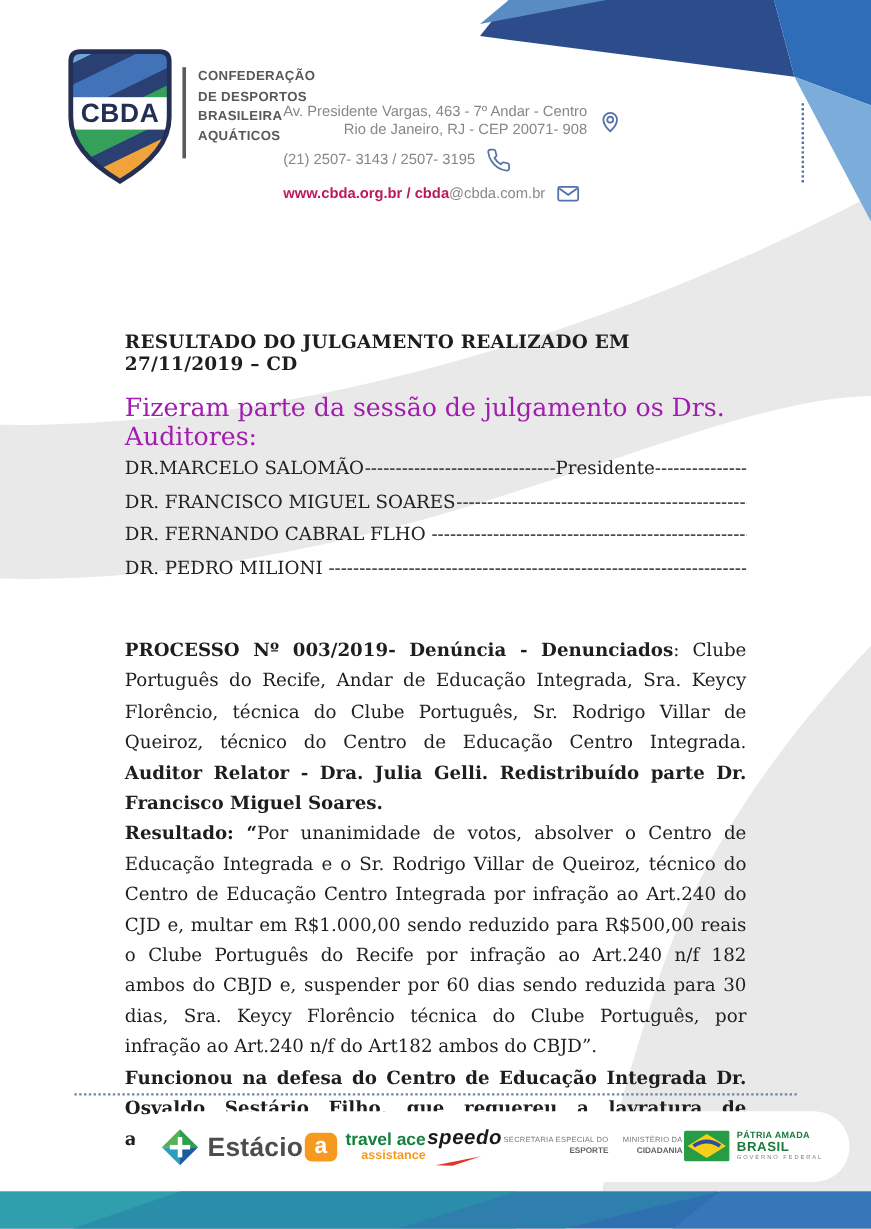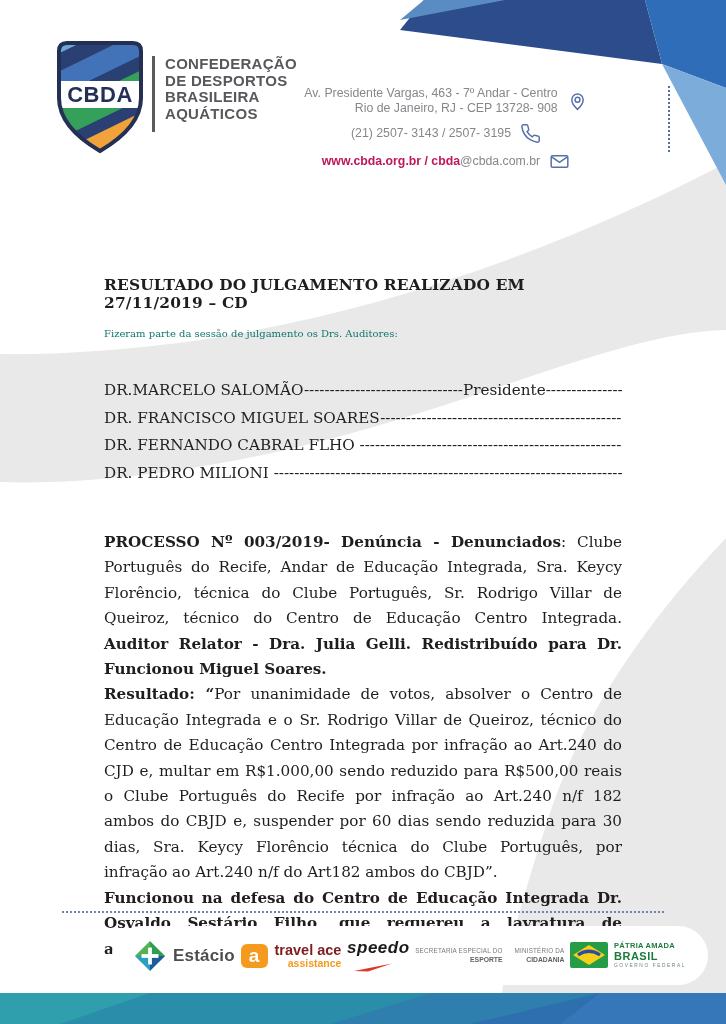"CONFEDERAÇÃO" .org-line { font-size: 15px -> 11px }
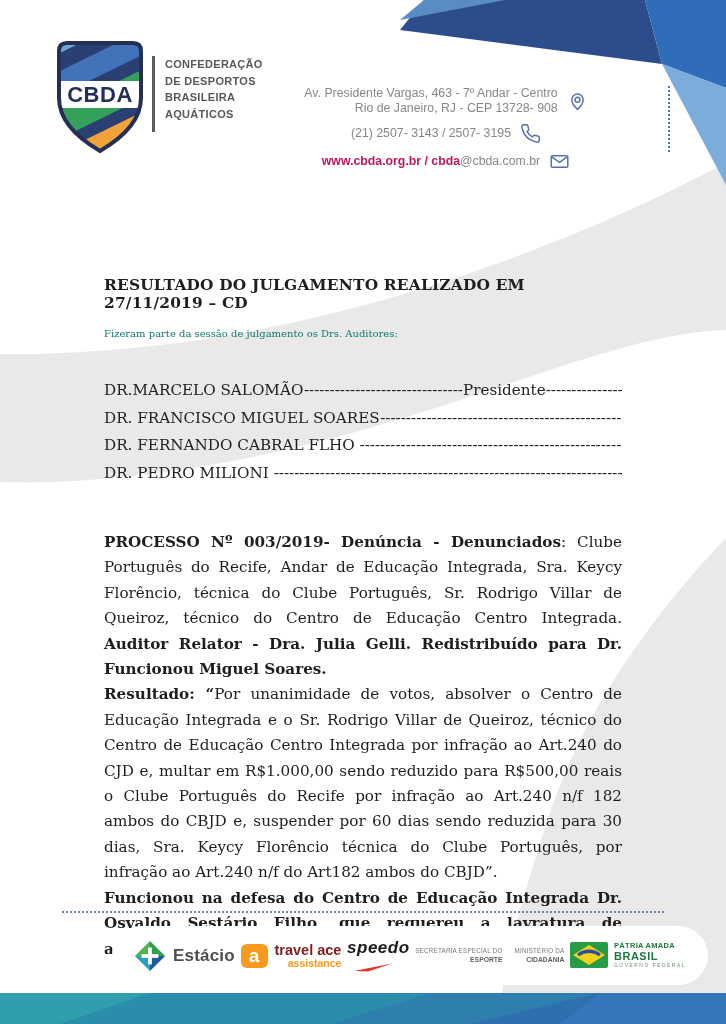"Av. Presidente Vargas, 463 -" .contact { align-items: center -> flex-start }
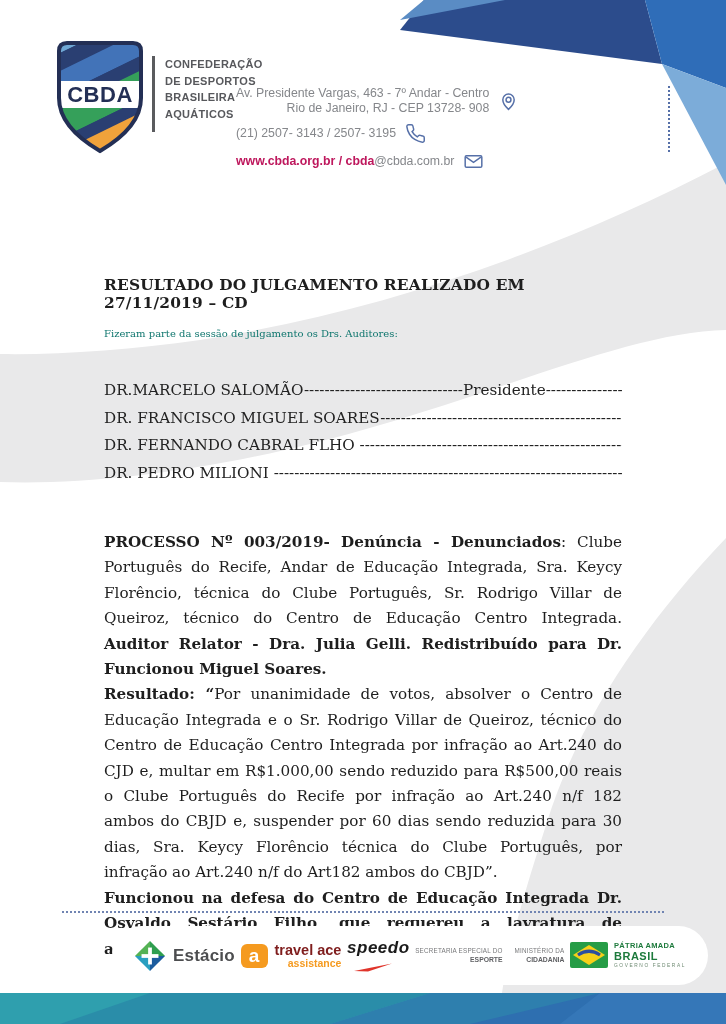"Rio de Janeiro, RJ -" div { text: 13728- -> 20071- }
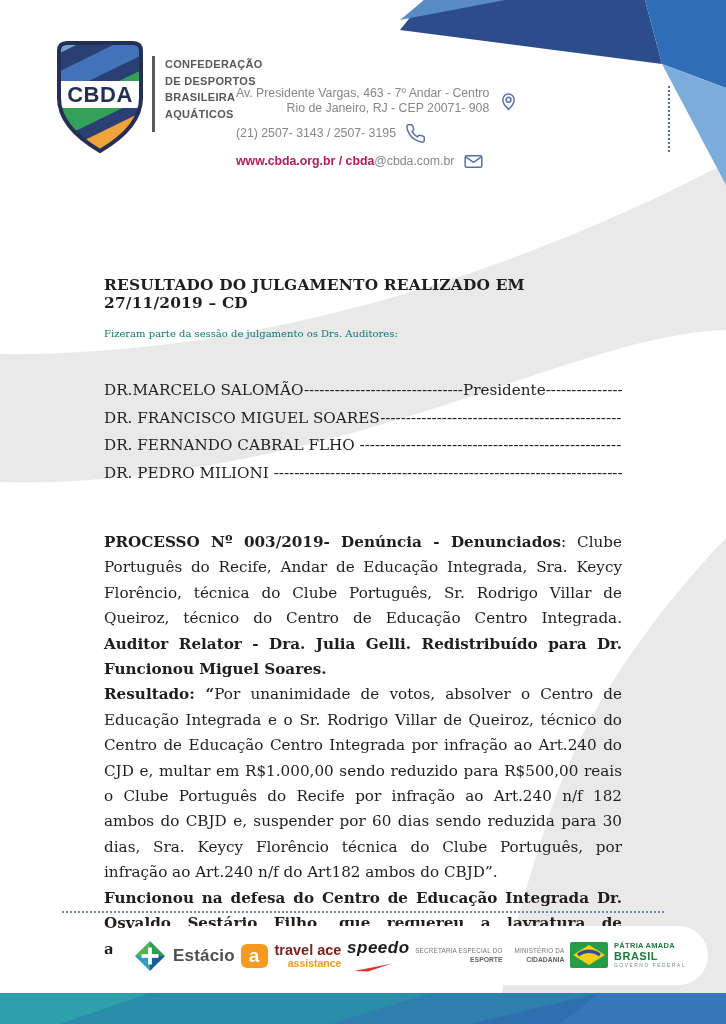"Fizeram parte da sessão de" .doc-intro { color: #0f766e -> #a21caf; font-size: 10px -> 21px }
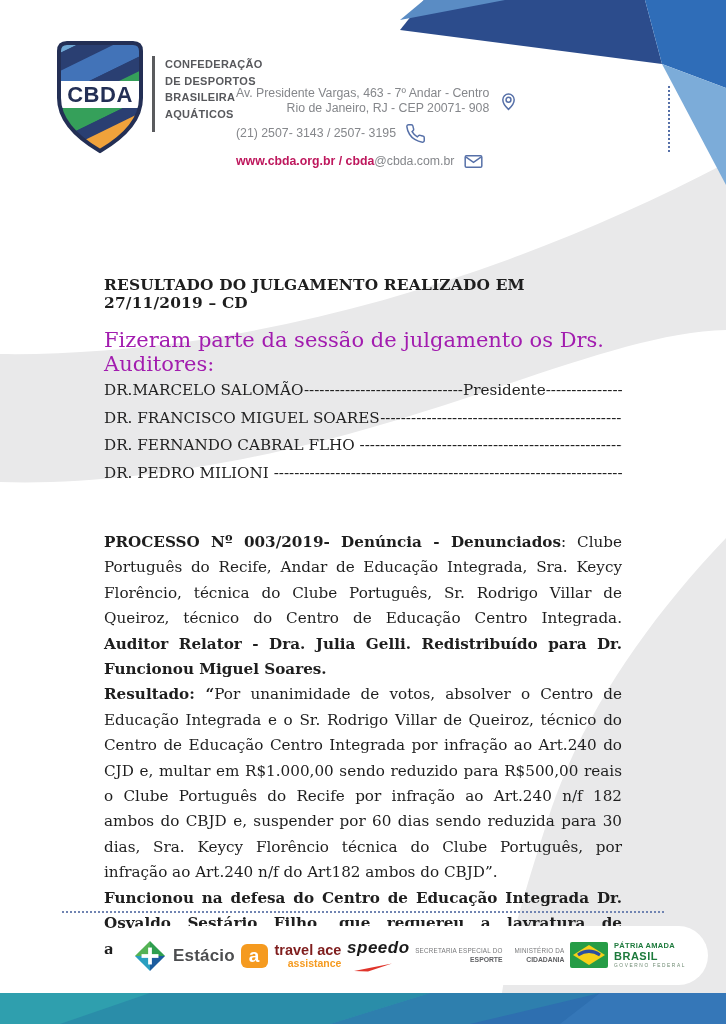"Auditor Relator - Dra. Julia" span.b { text: para Dr. Funcionou -> parte Dr. Francisco }
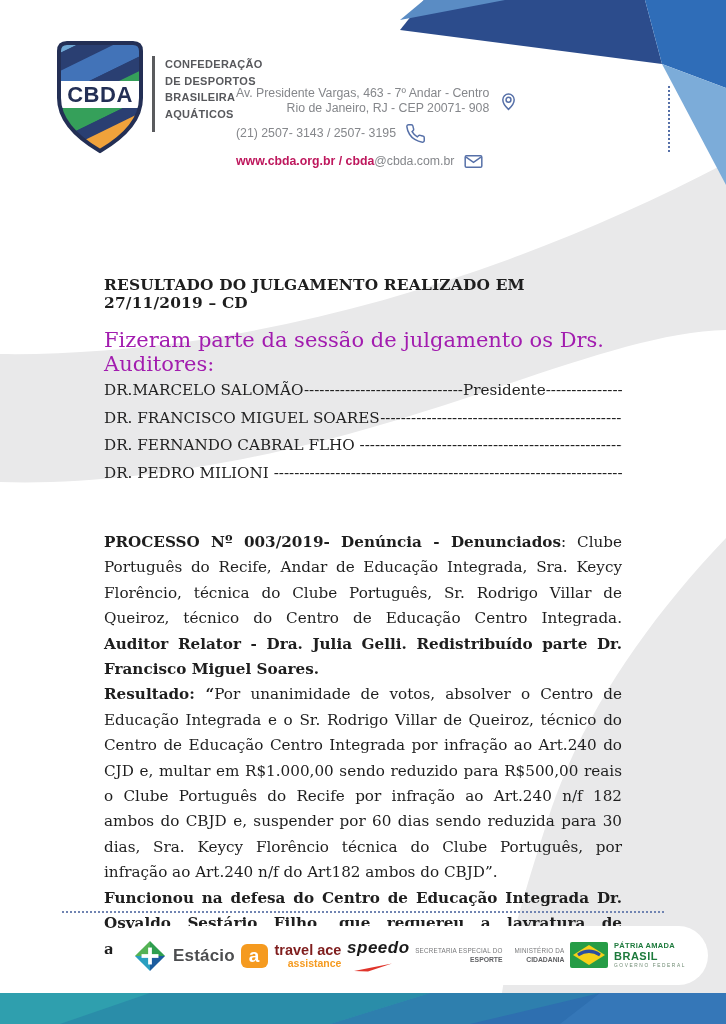"Estácio" .estacio-text { font-size: 17px -> 22px }
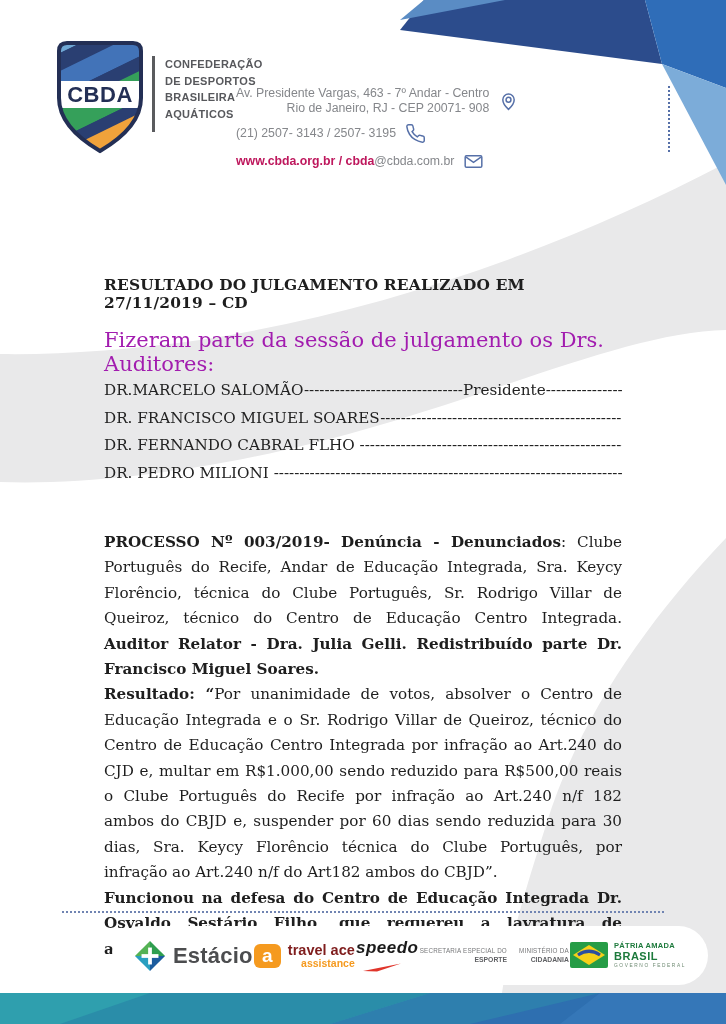"travel ace" .ta-l1 { color: #7f1d1d -> #15803d }
